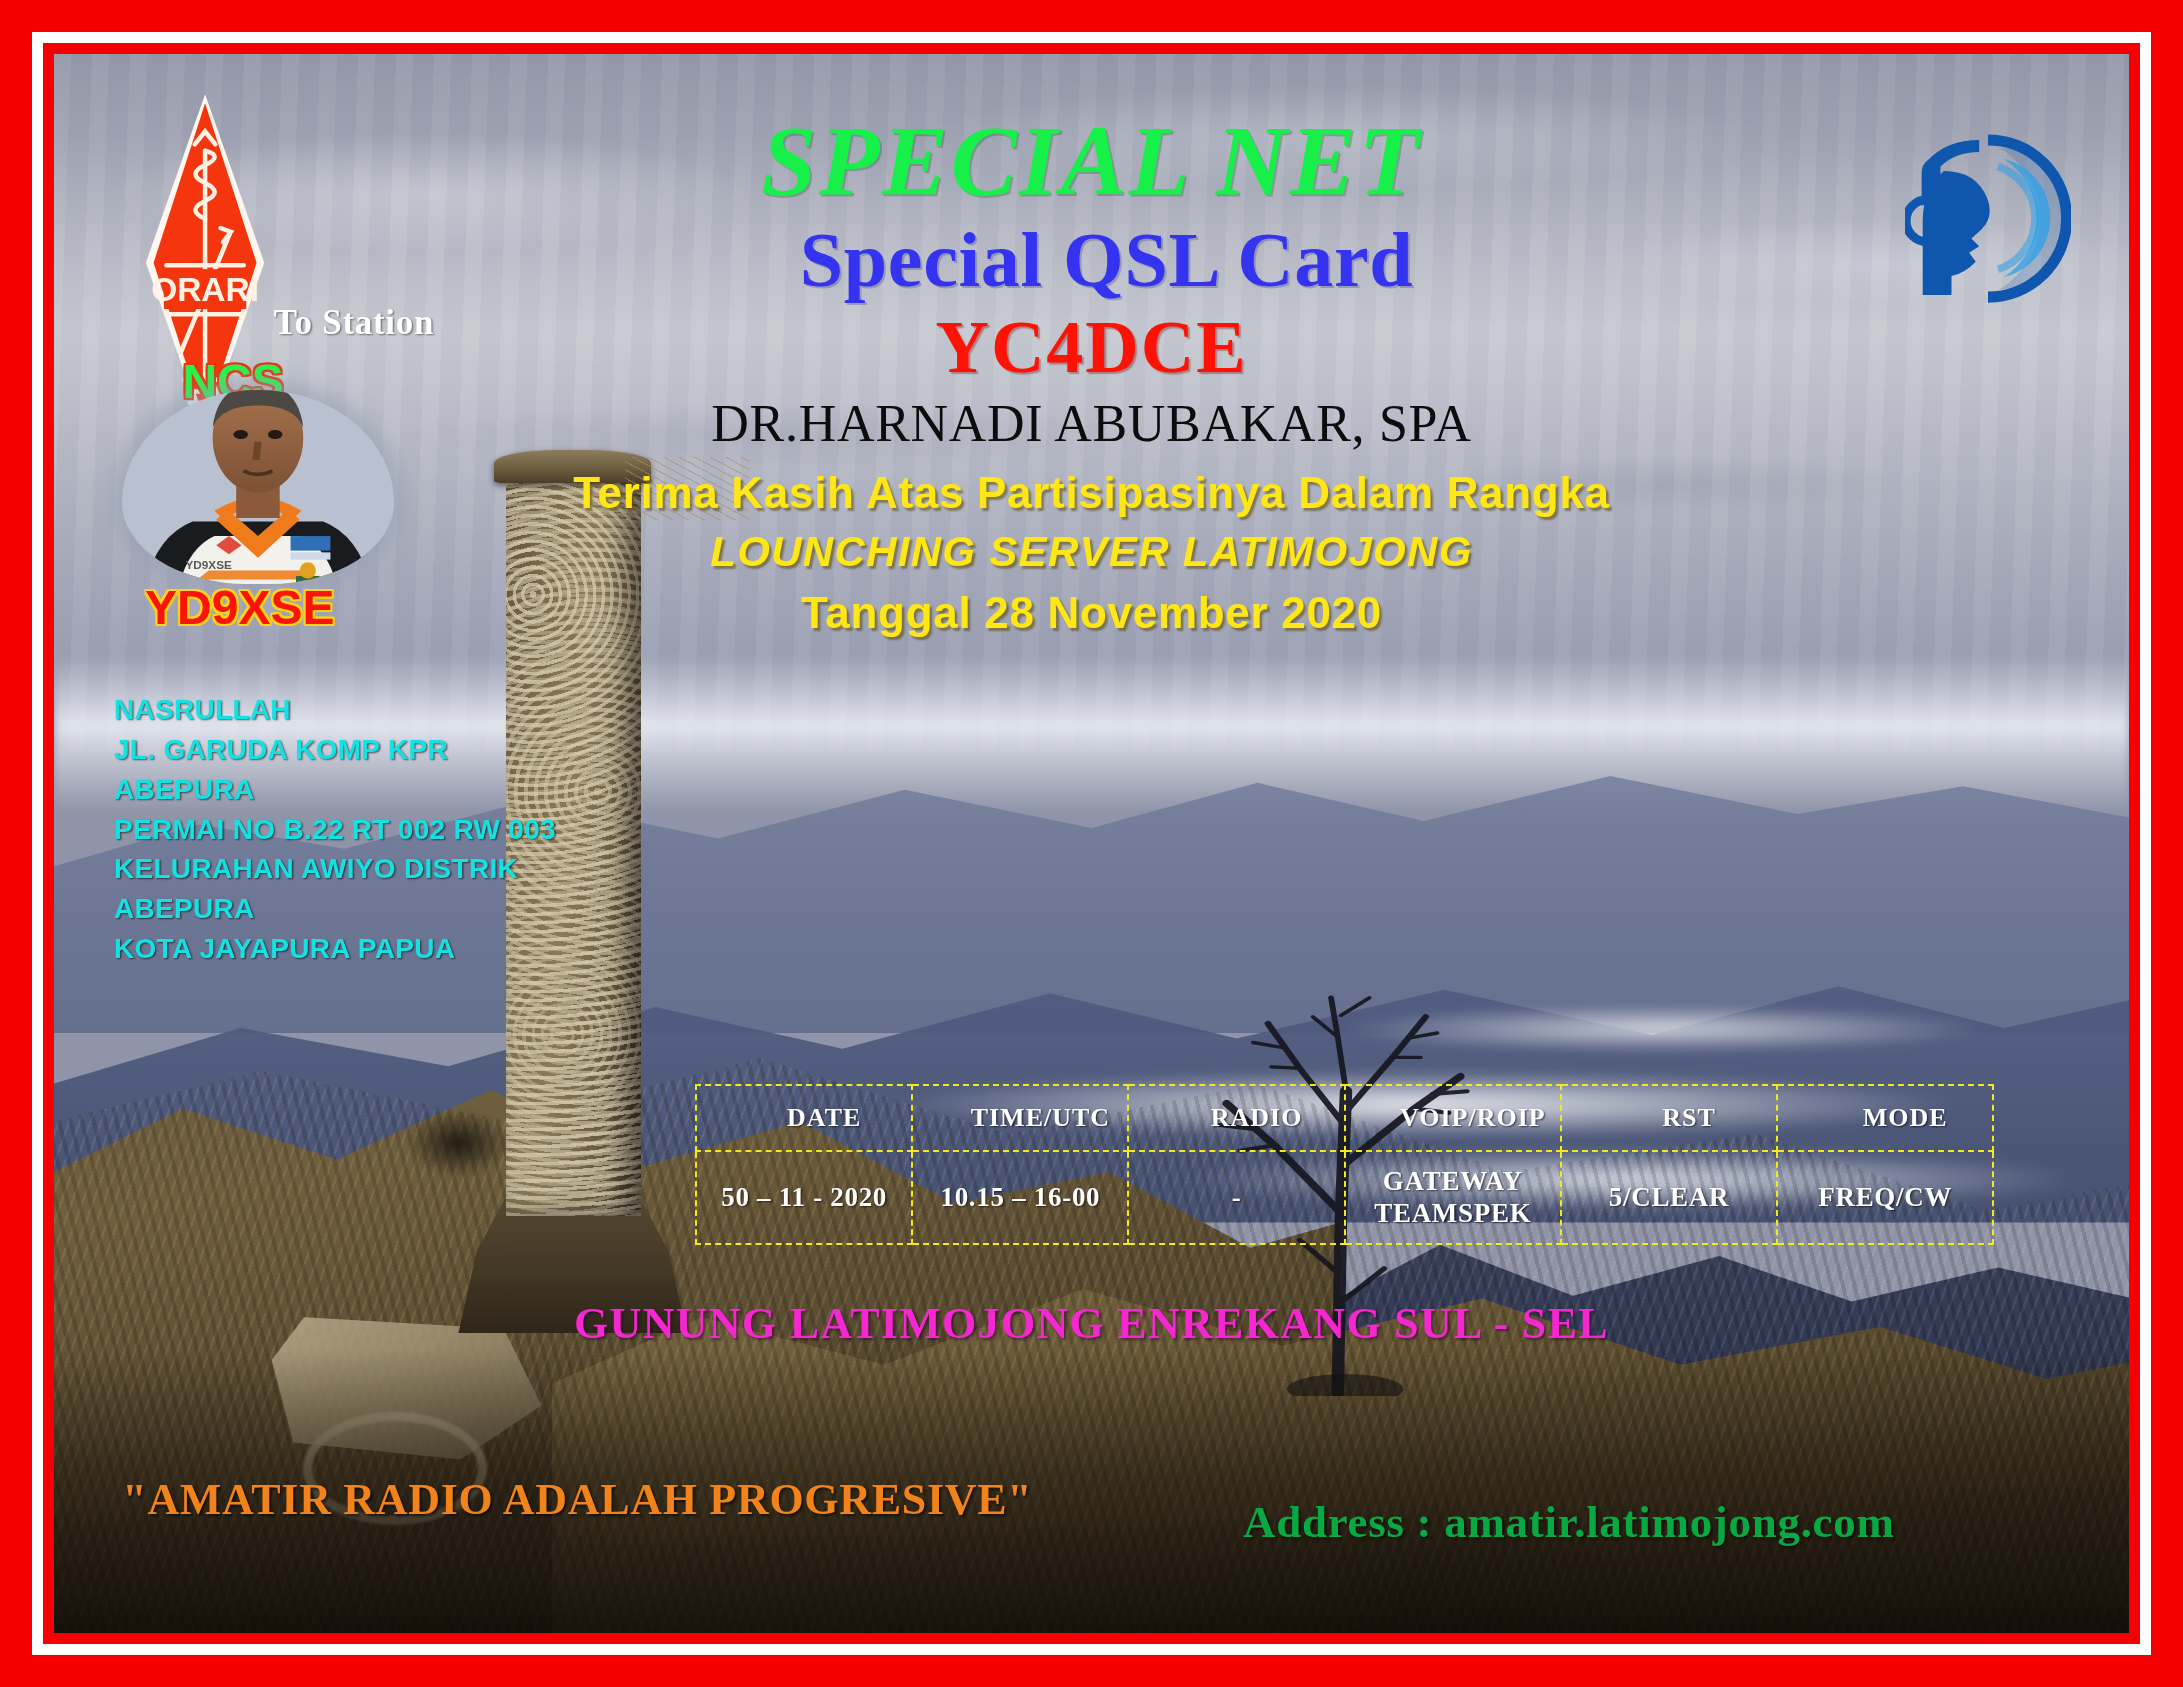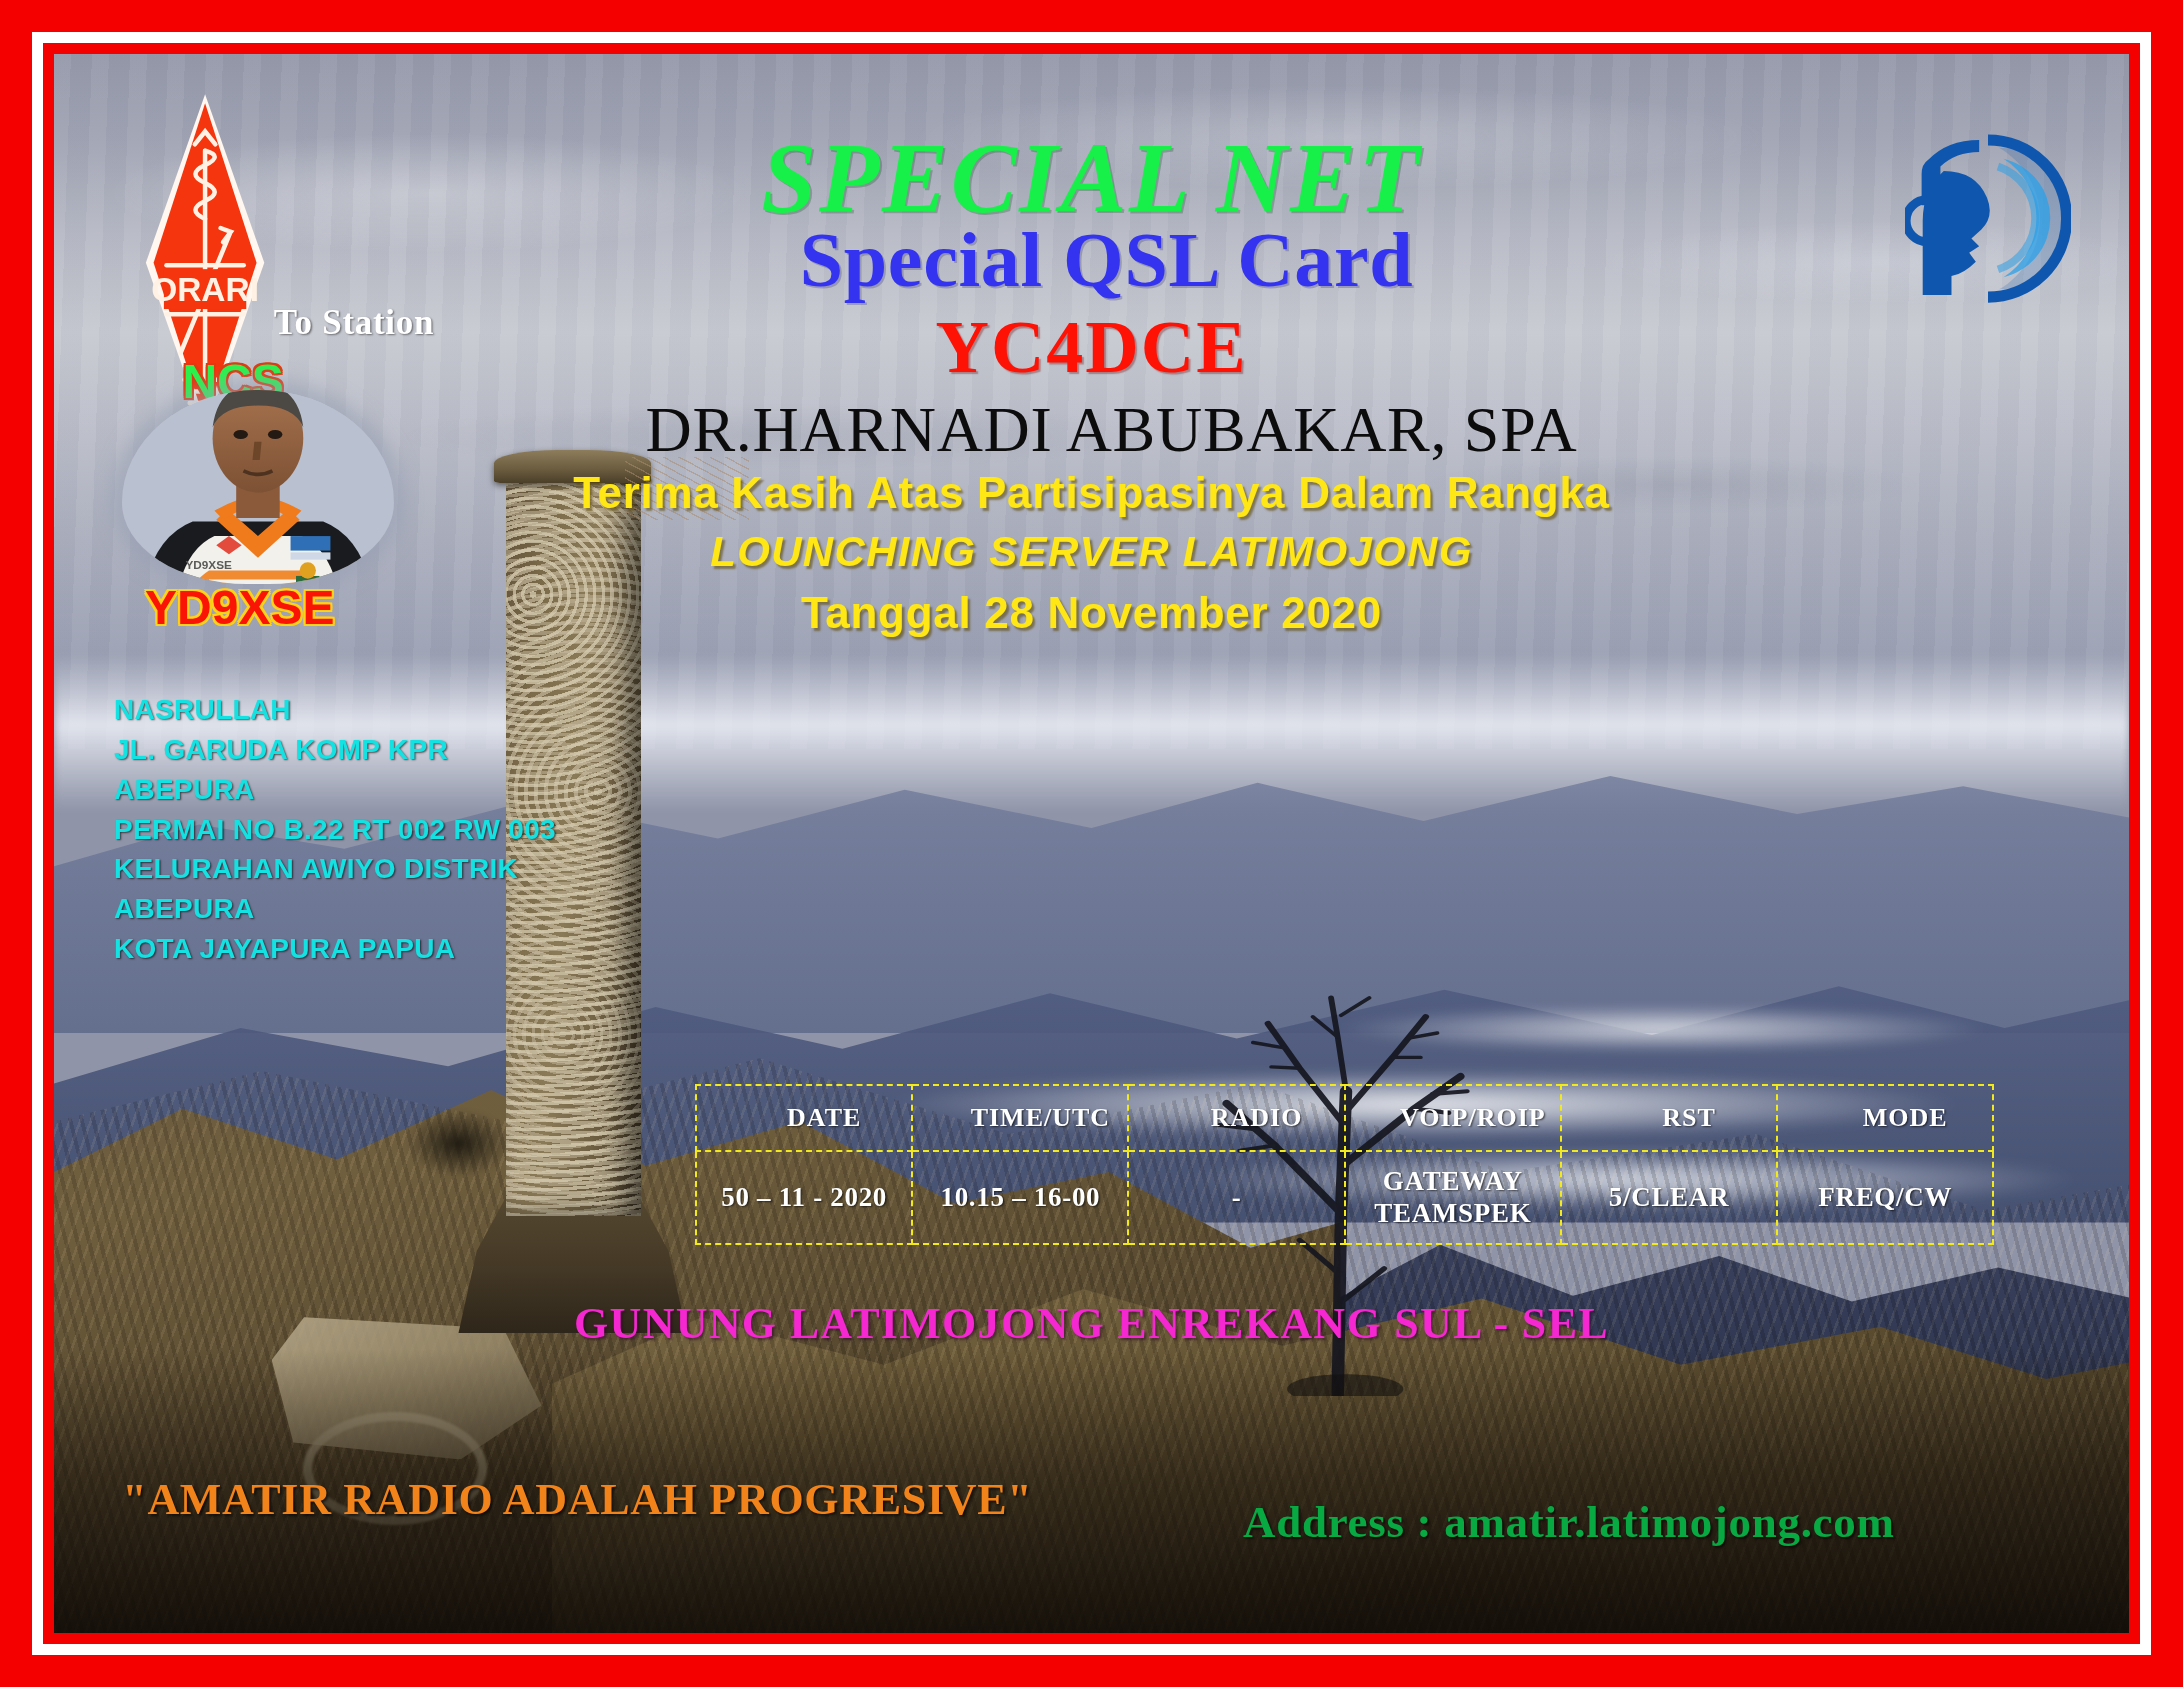"SPECIAL NET" #t1 { margin-top: 17px -> none }
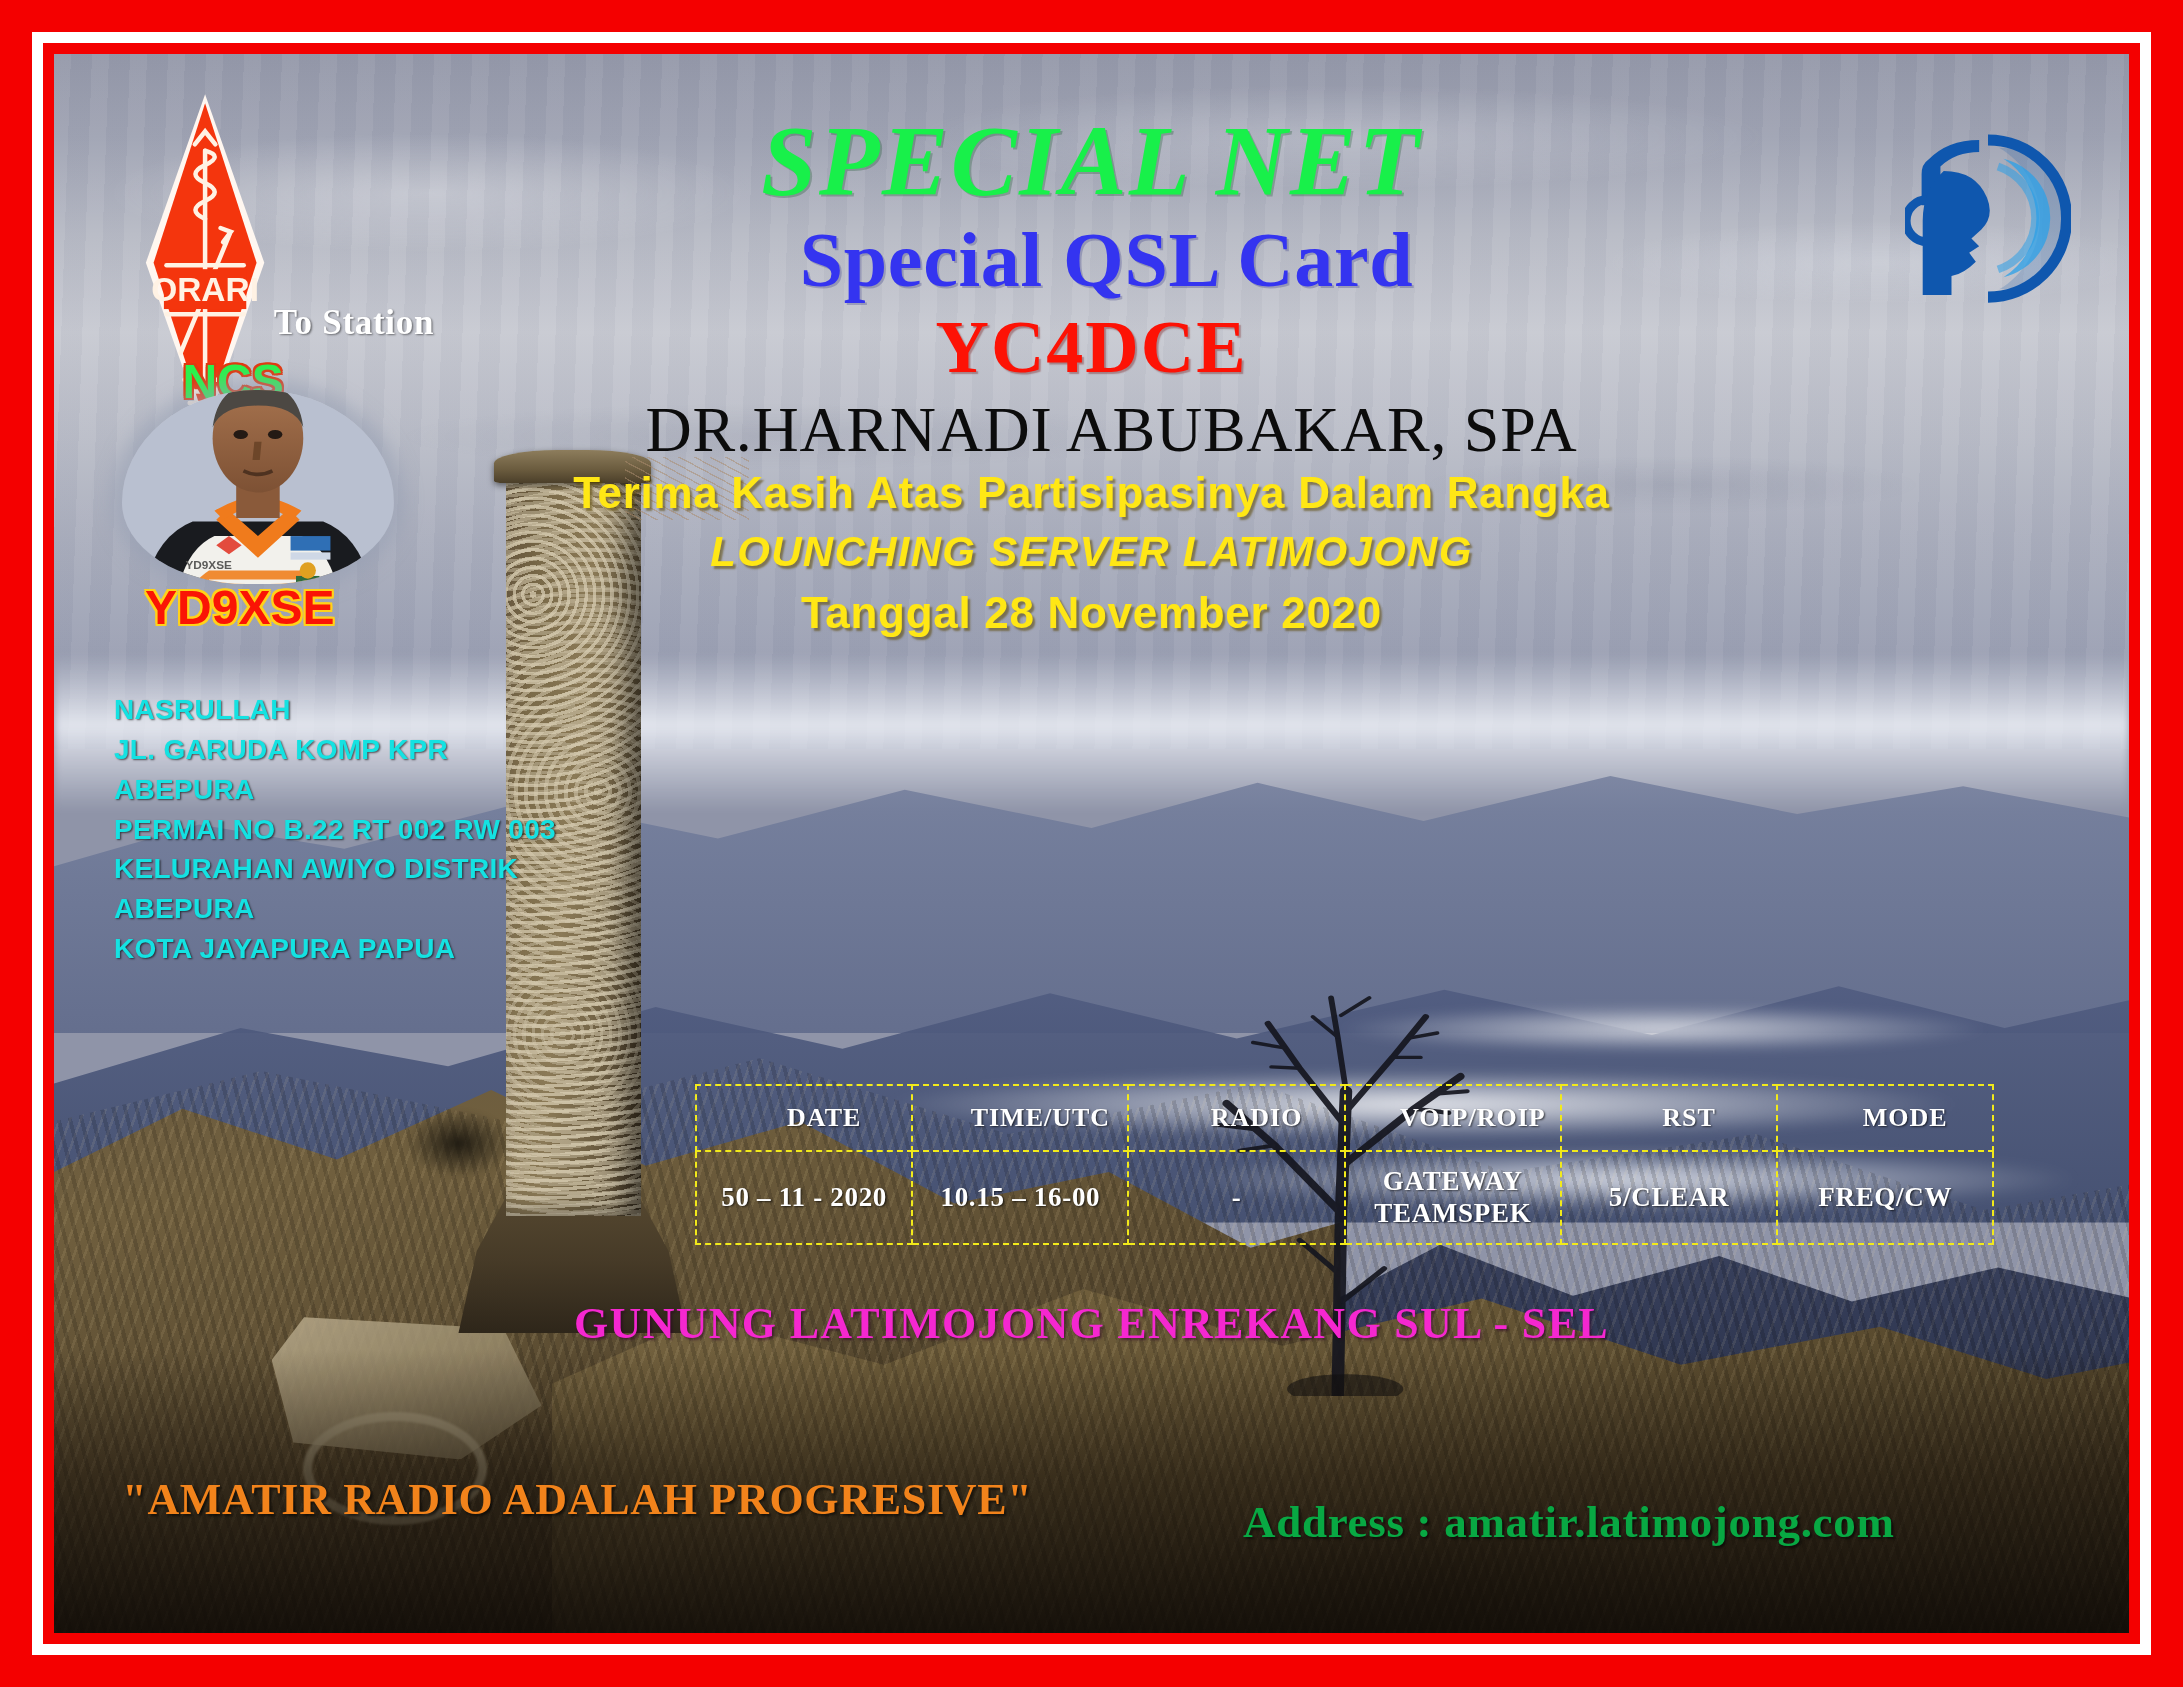"DR.HARNADI ABUBAKAR, SPA" #opname { font-size: 64px -> 52px; padding-left: 20px -> none }
